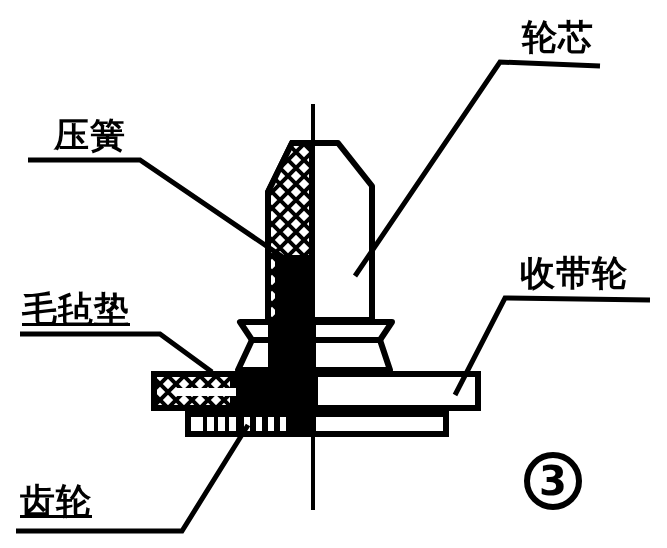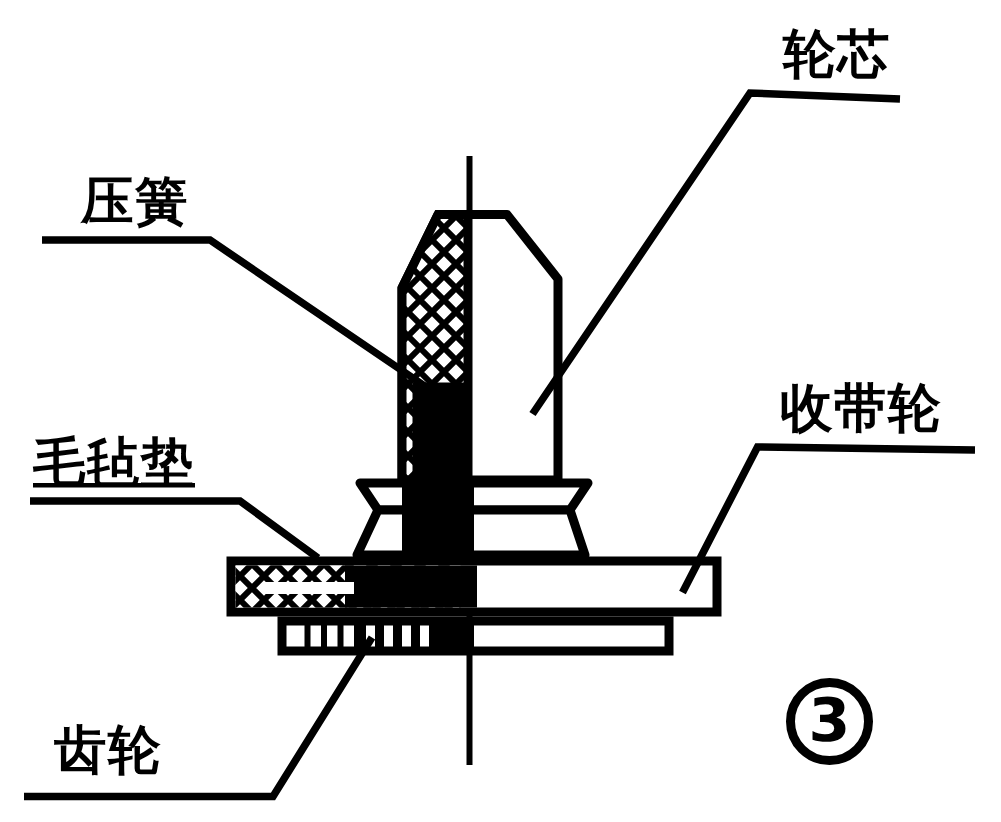"齿轮" div.label { left: 36px -> 20px; text-decoration: none -> underline }
